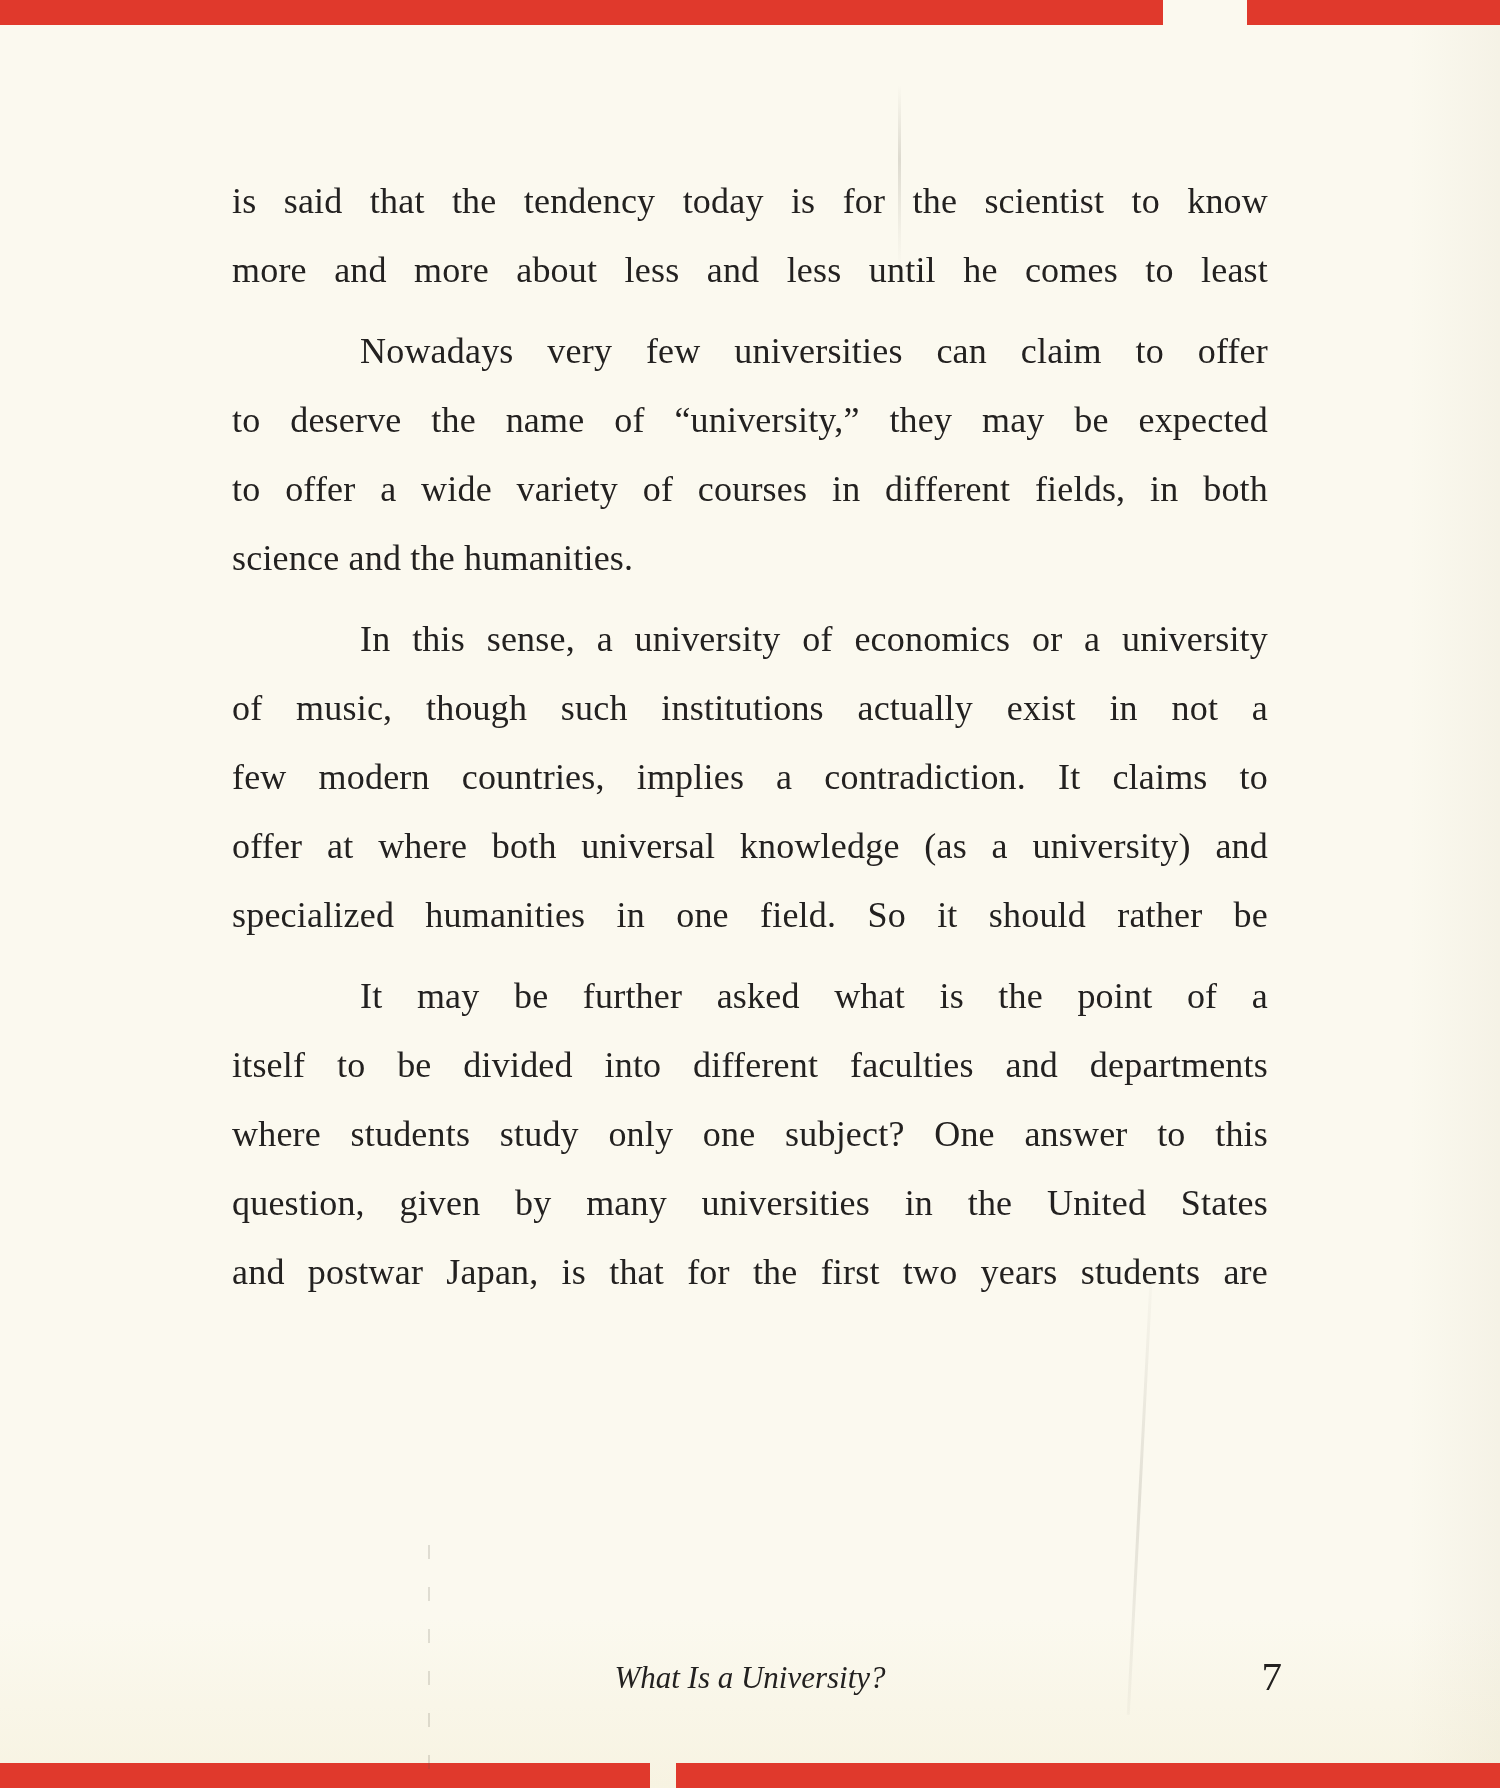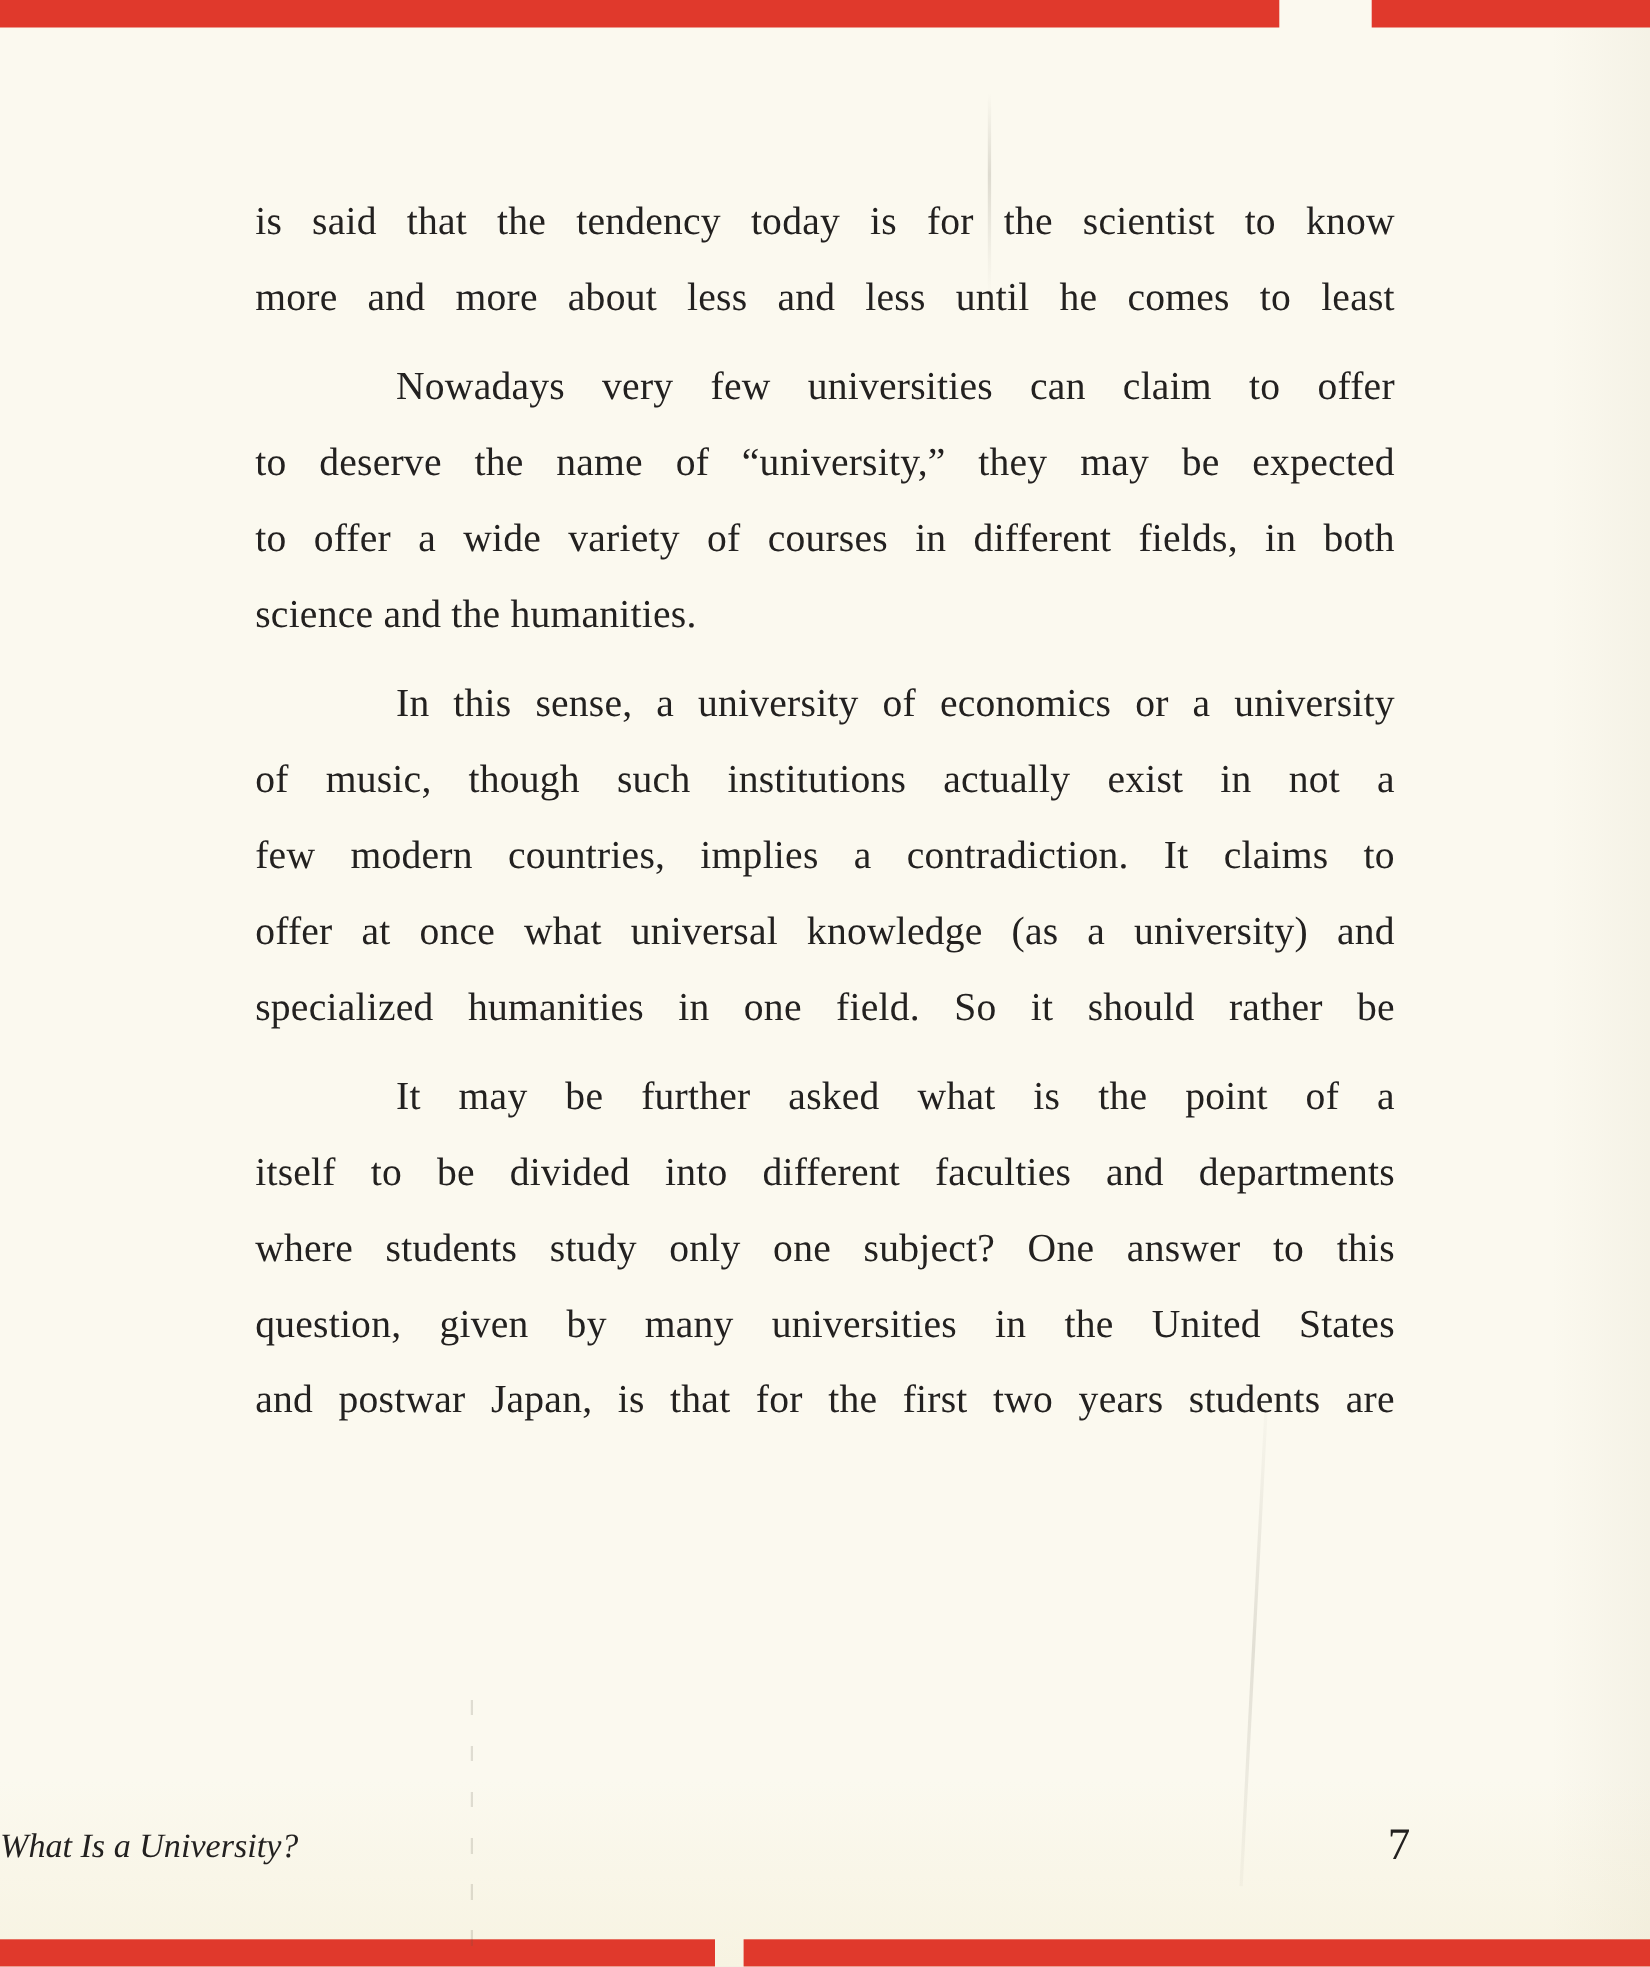"offer at once what universal" div.line { text: once what -> where both }
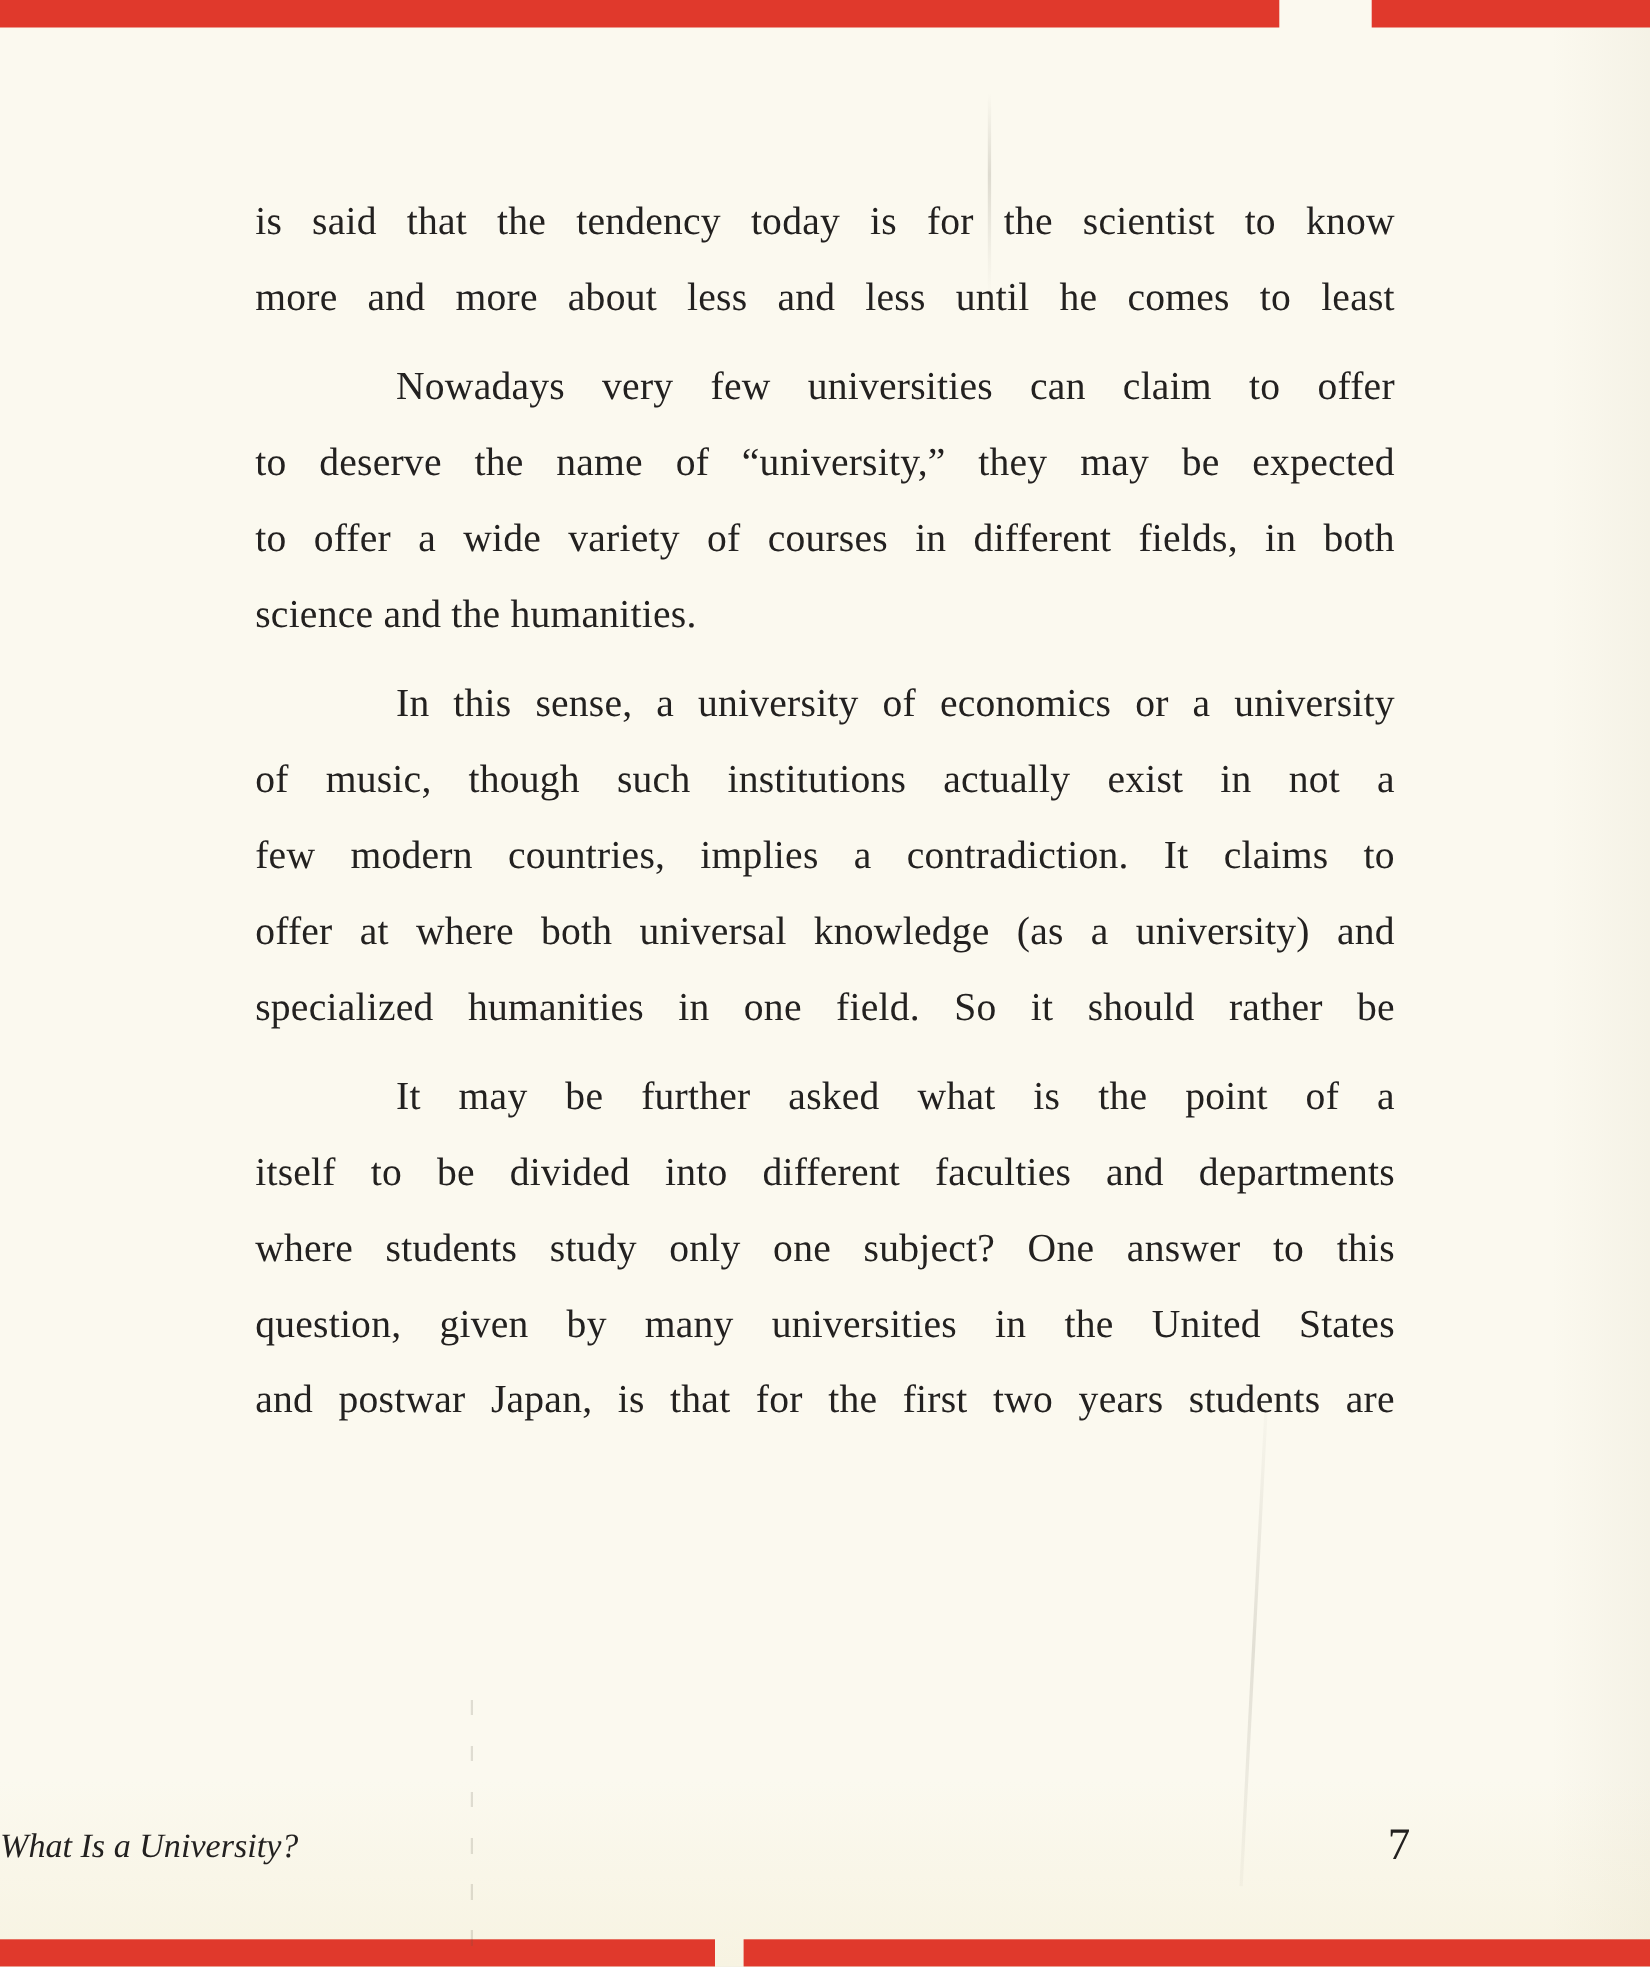"What Is a University?" .running-title { text-align: none -> center }
